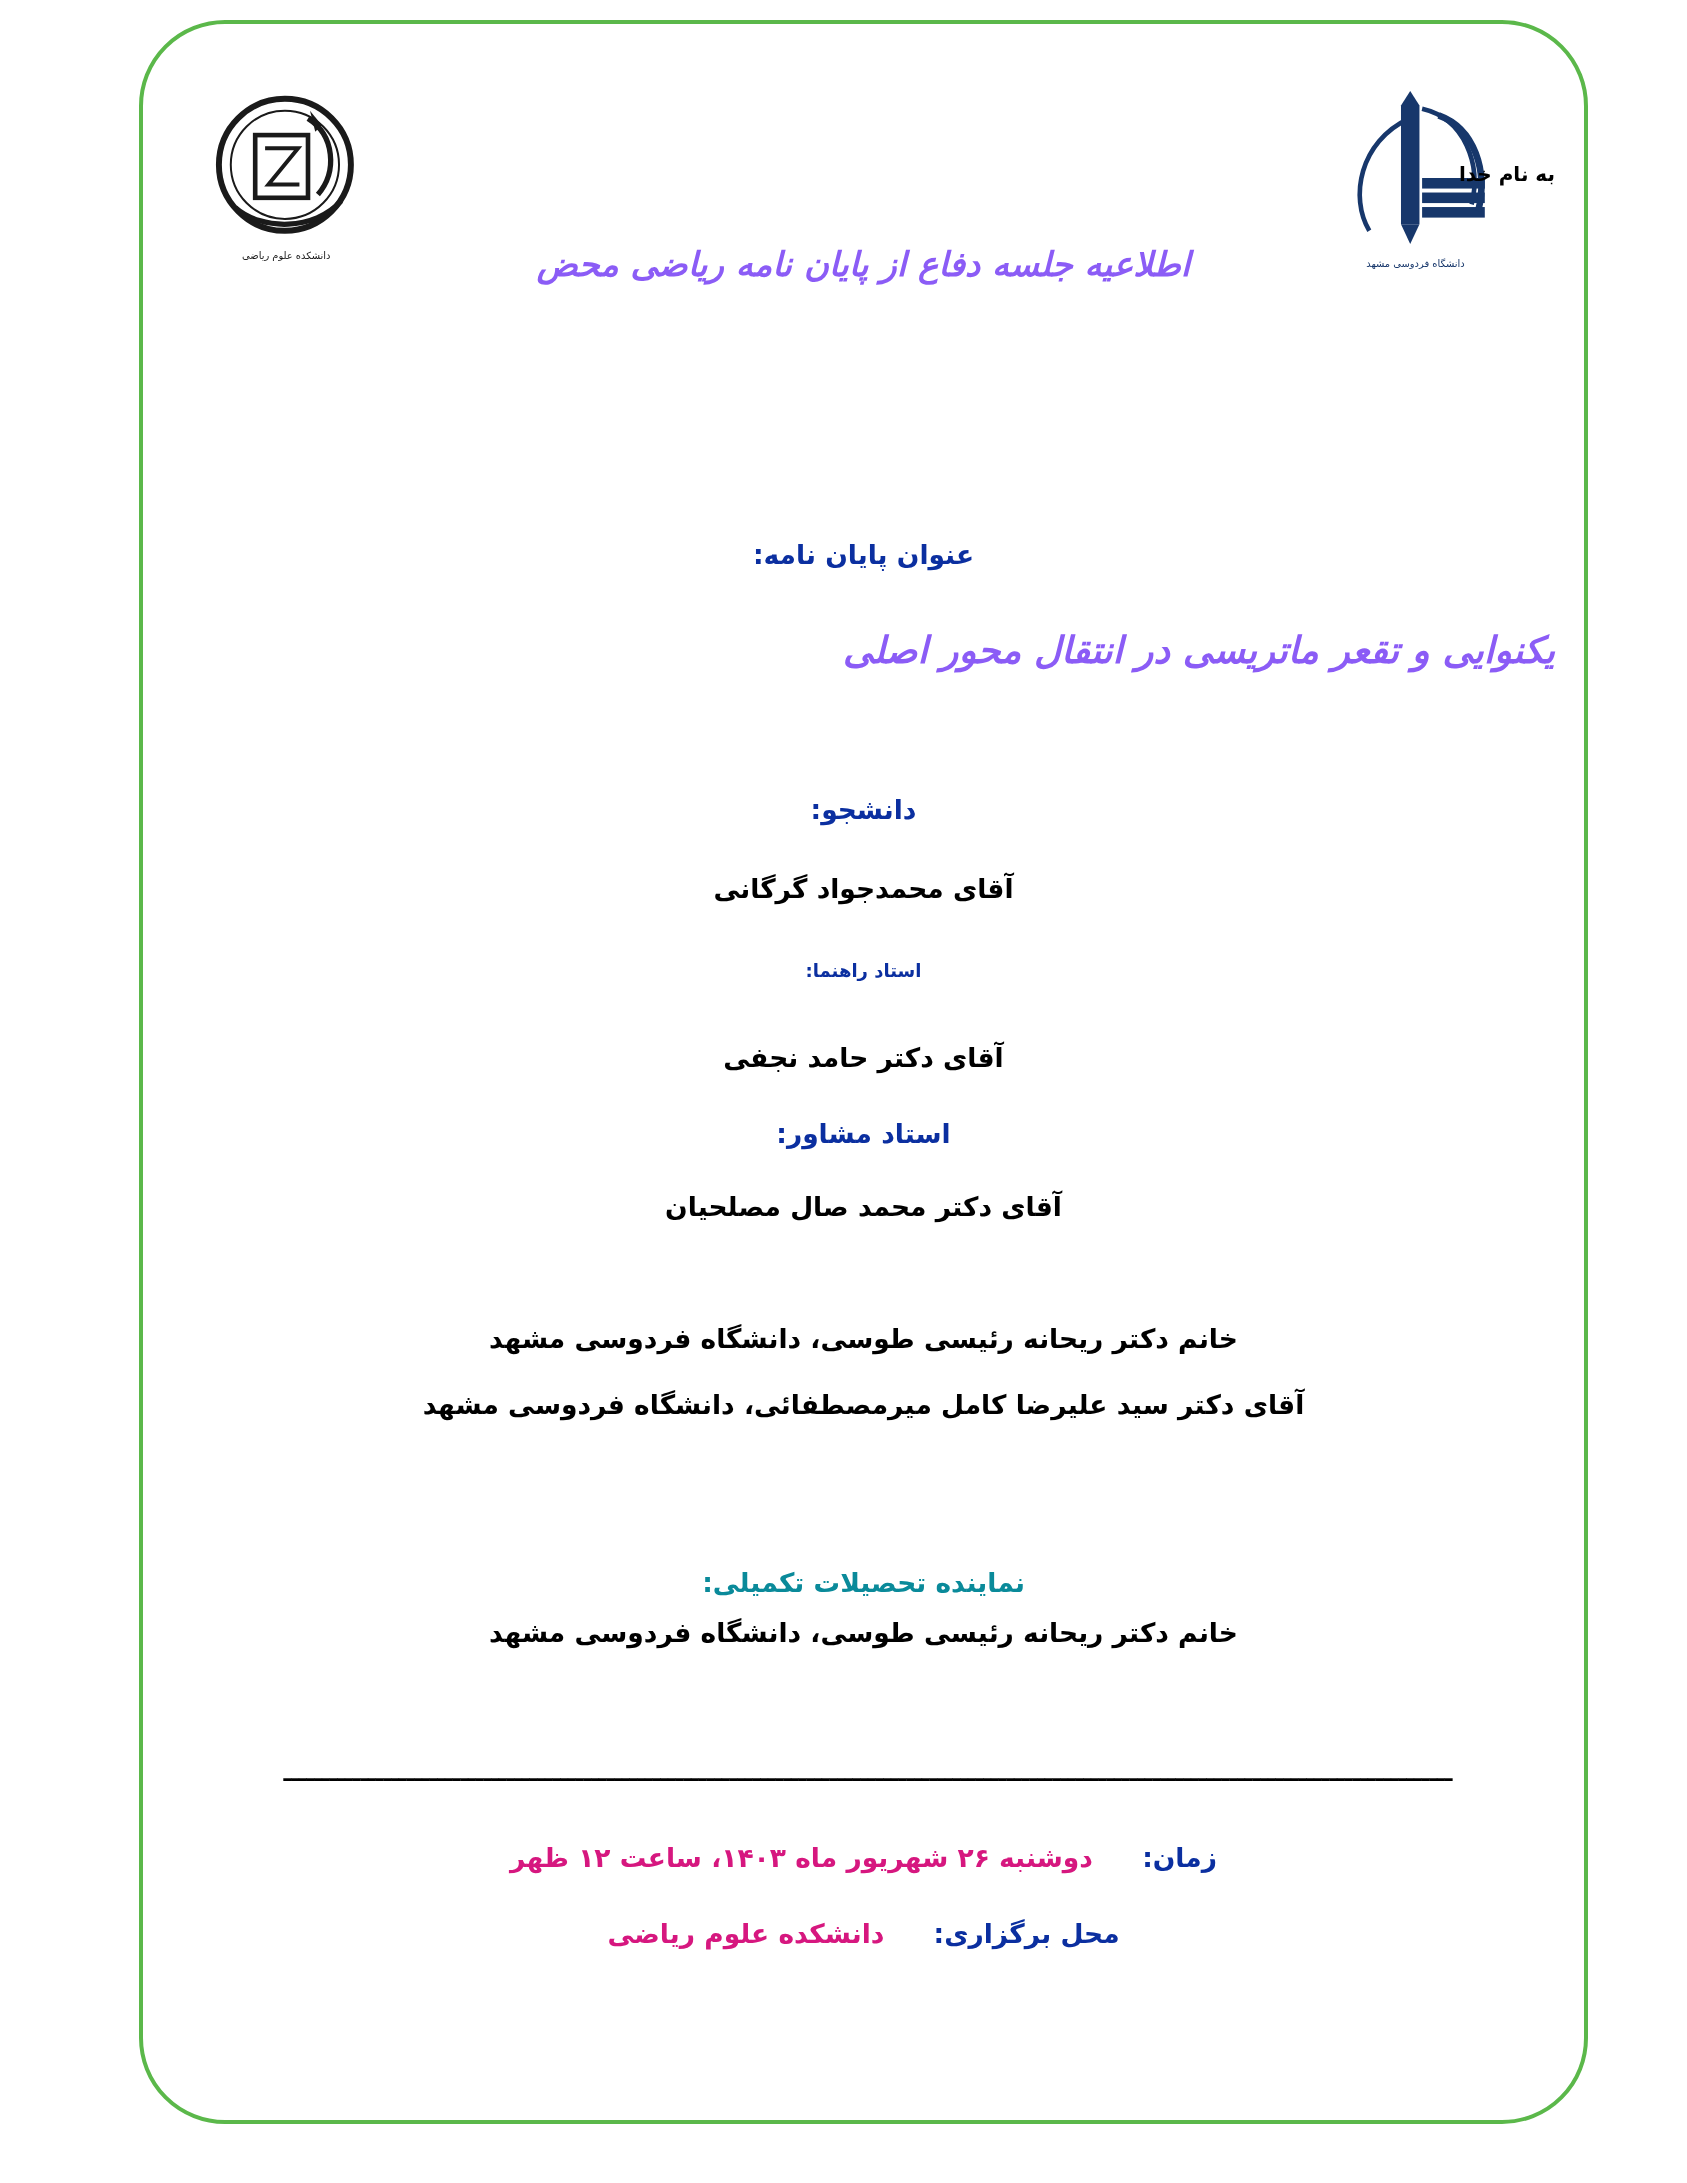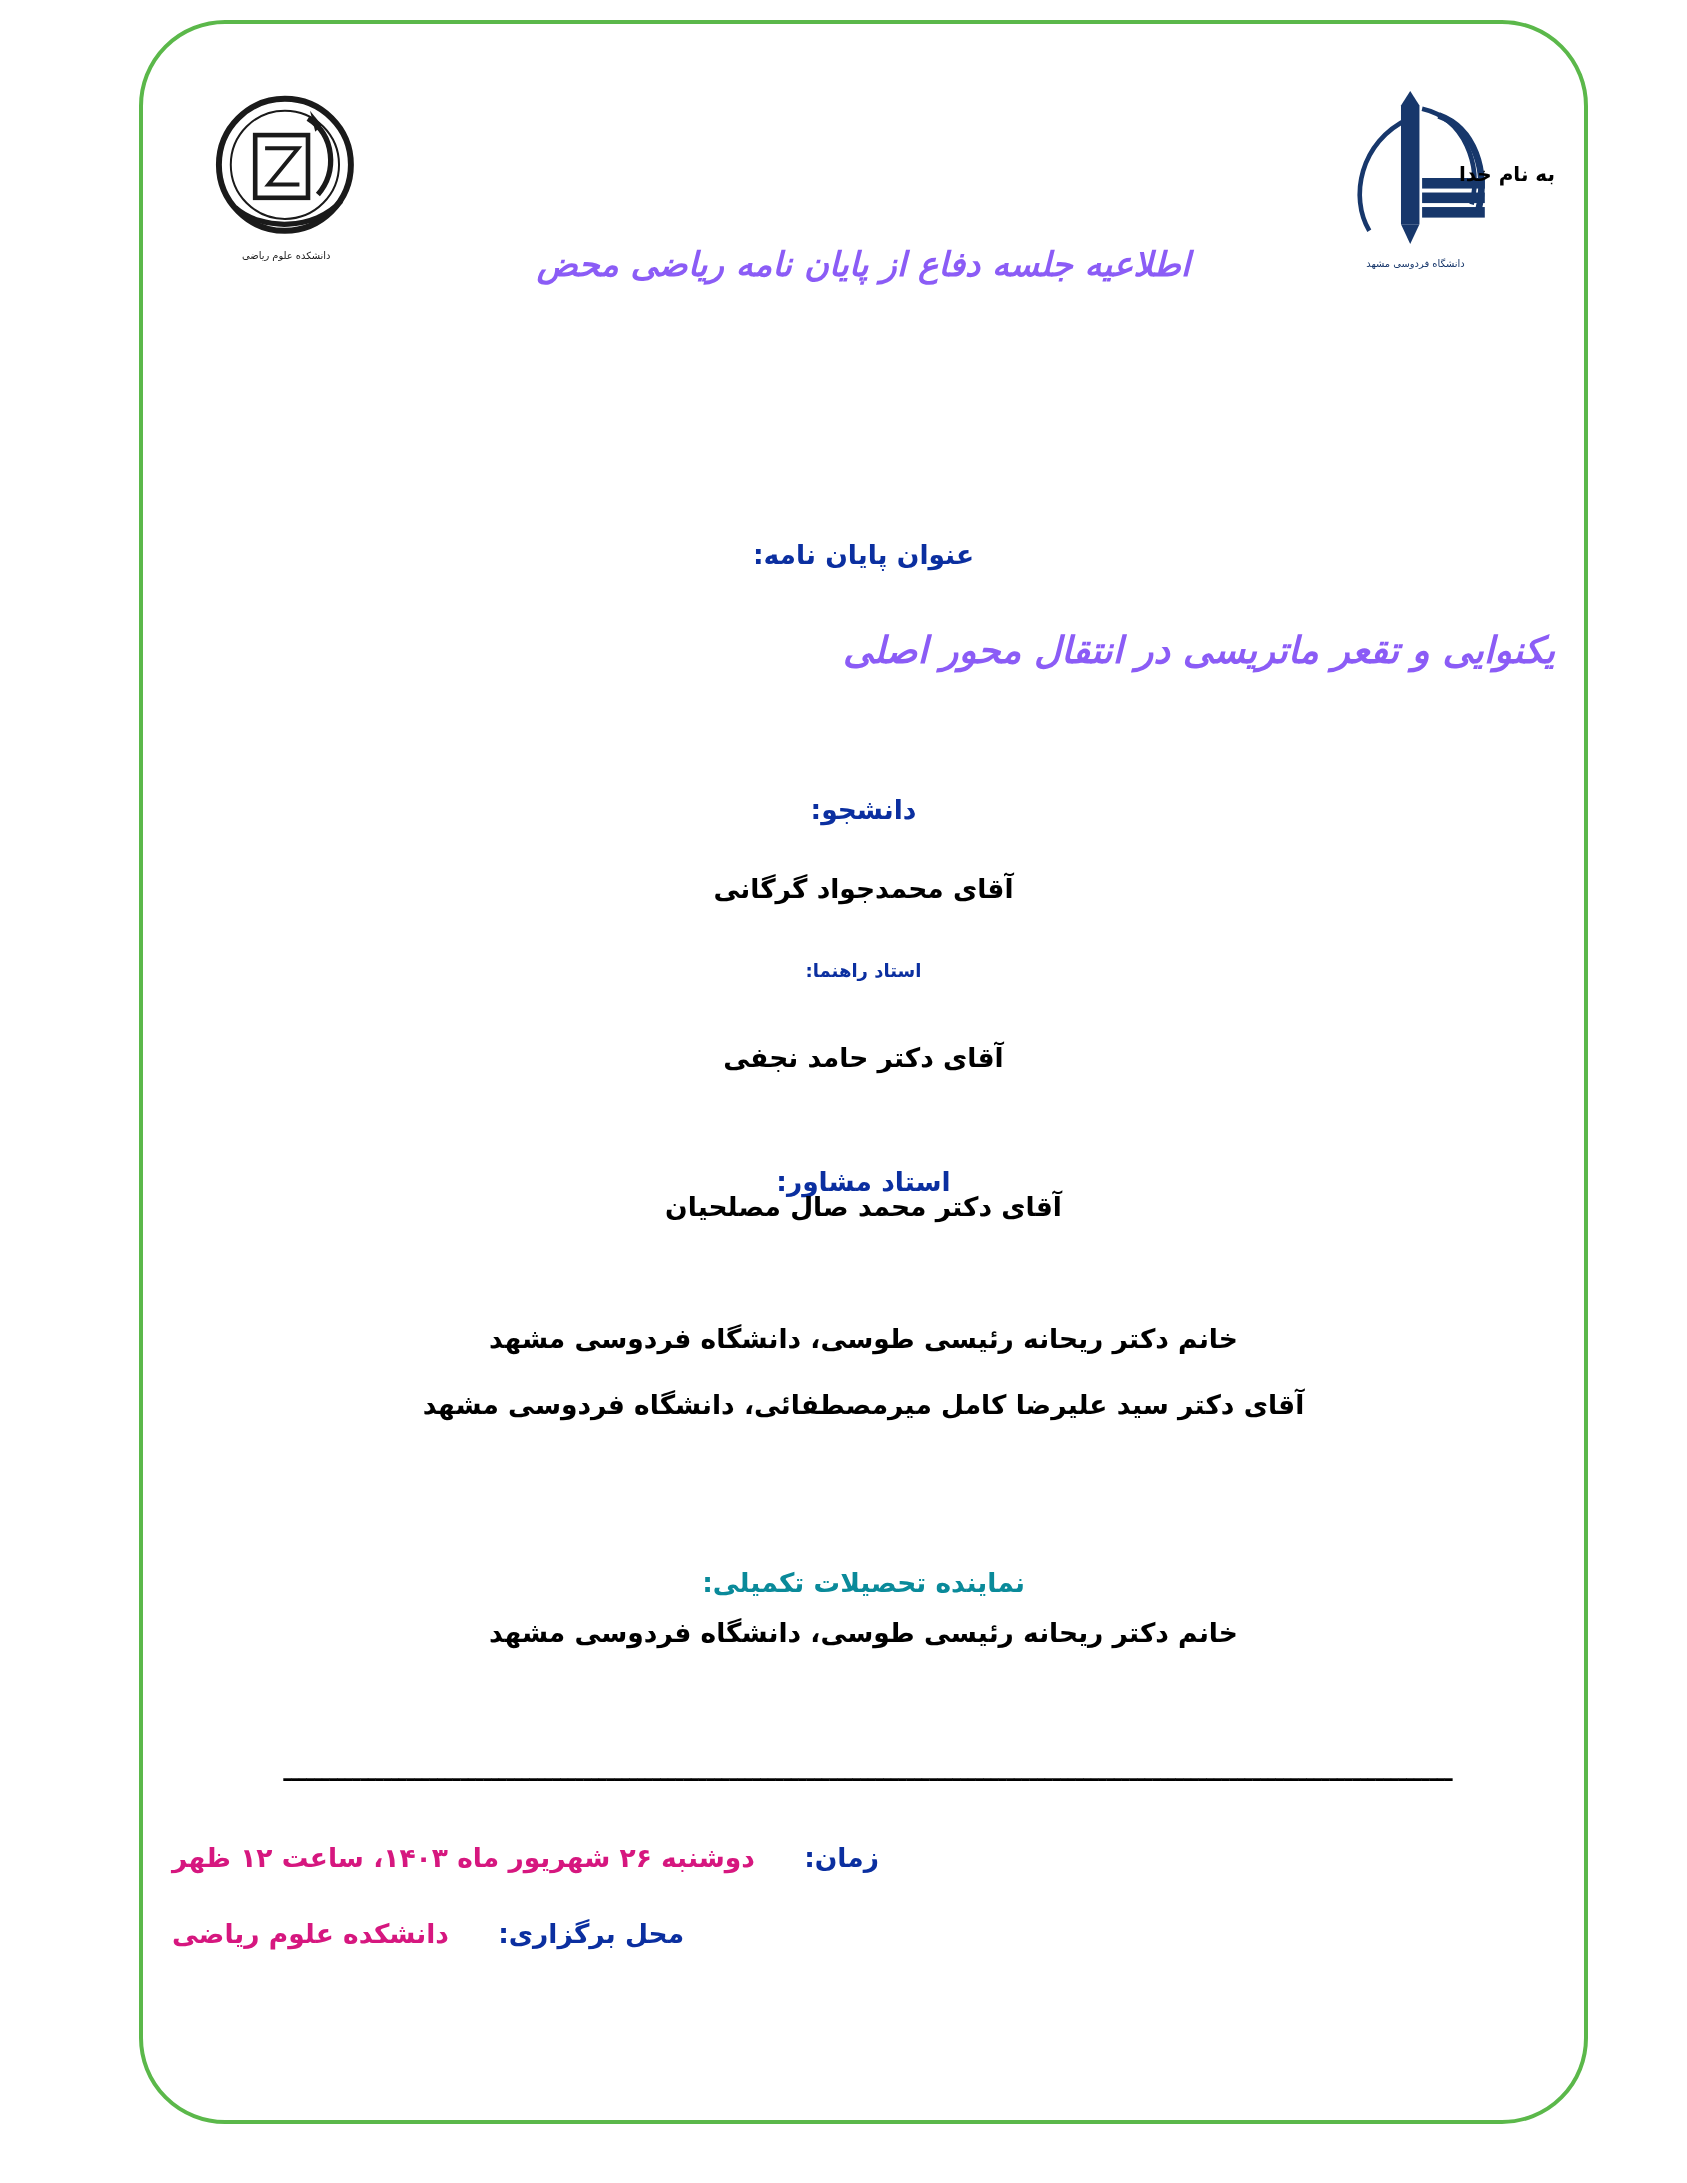"استاد مشاور:" .r-adv-label { margin-top: 48px -> none }
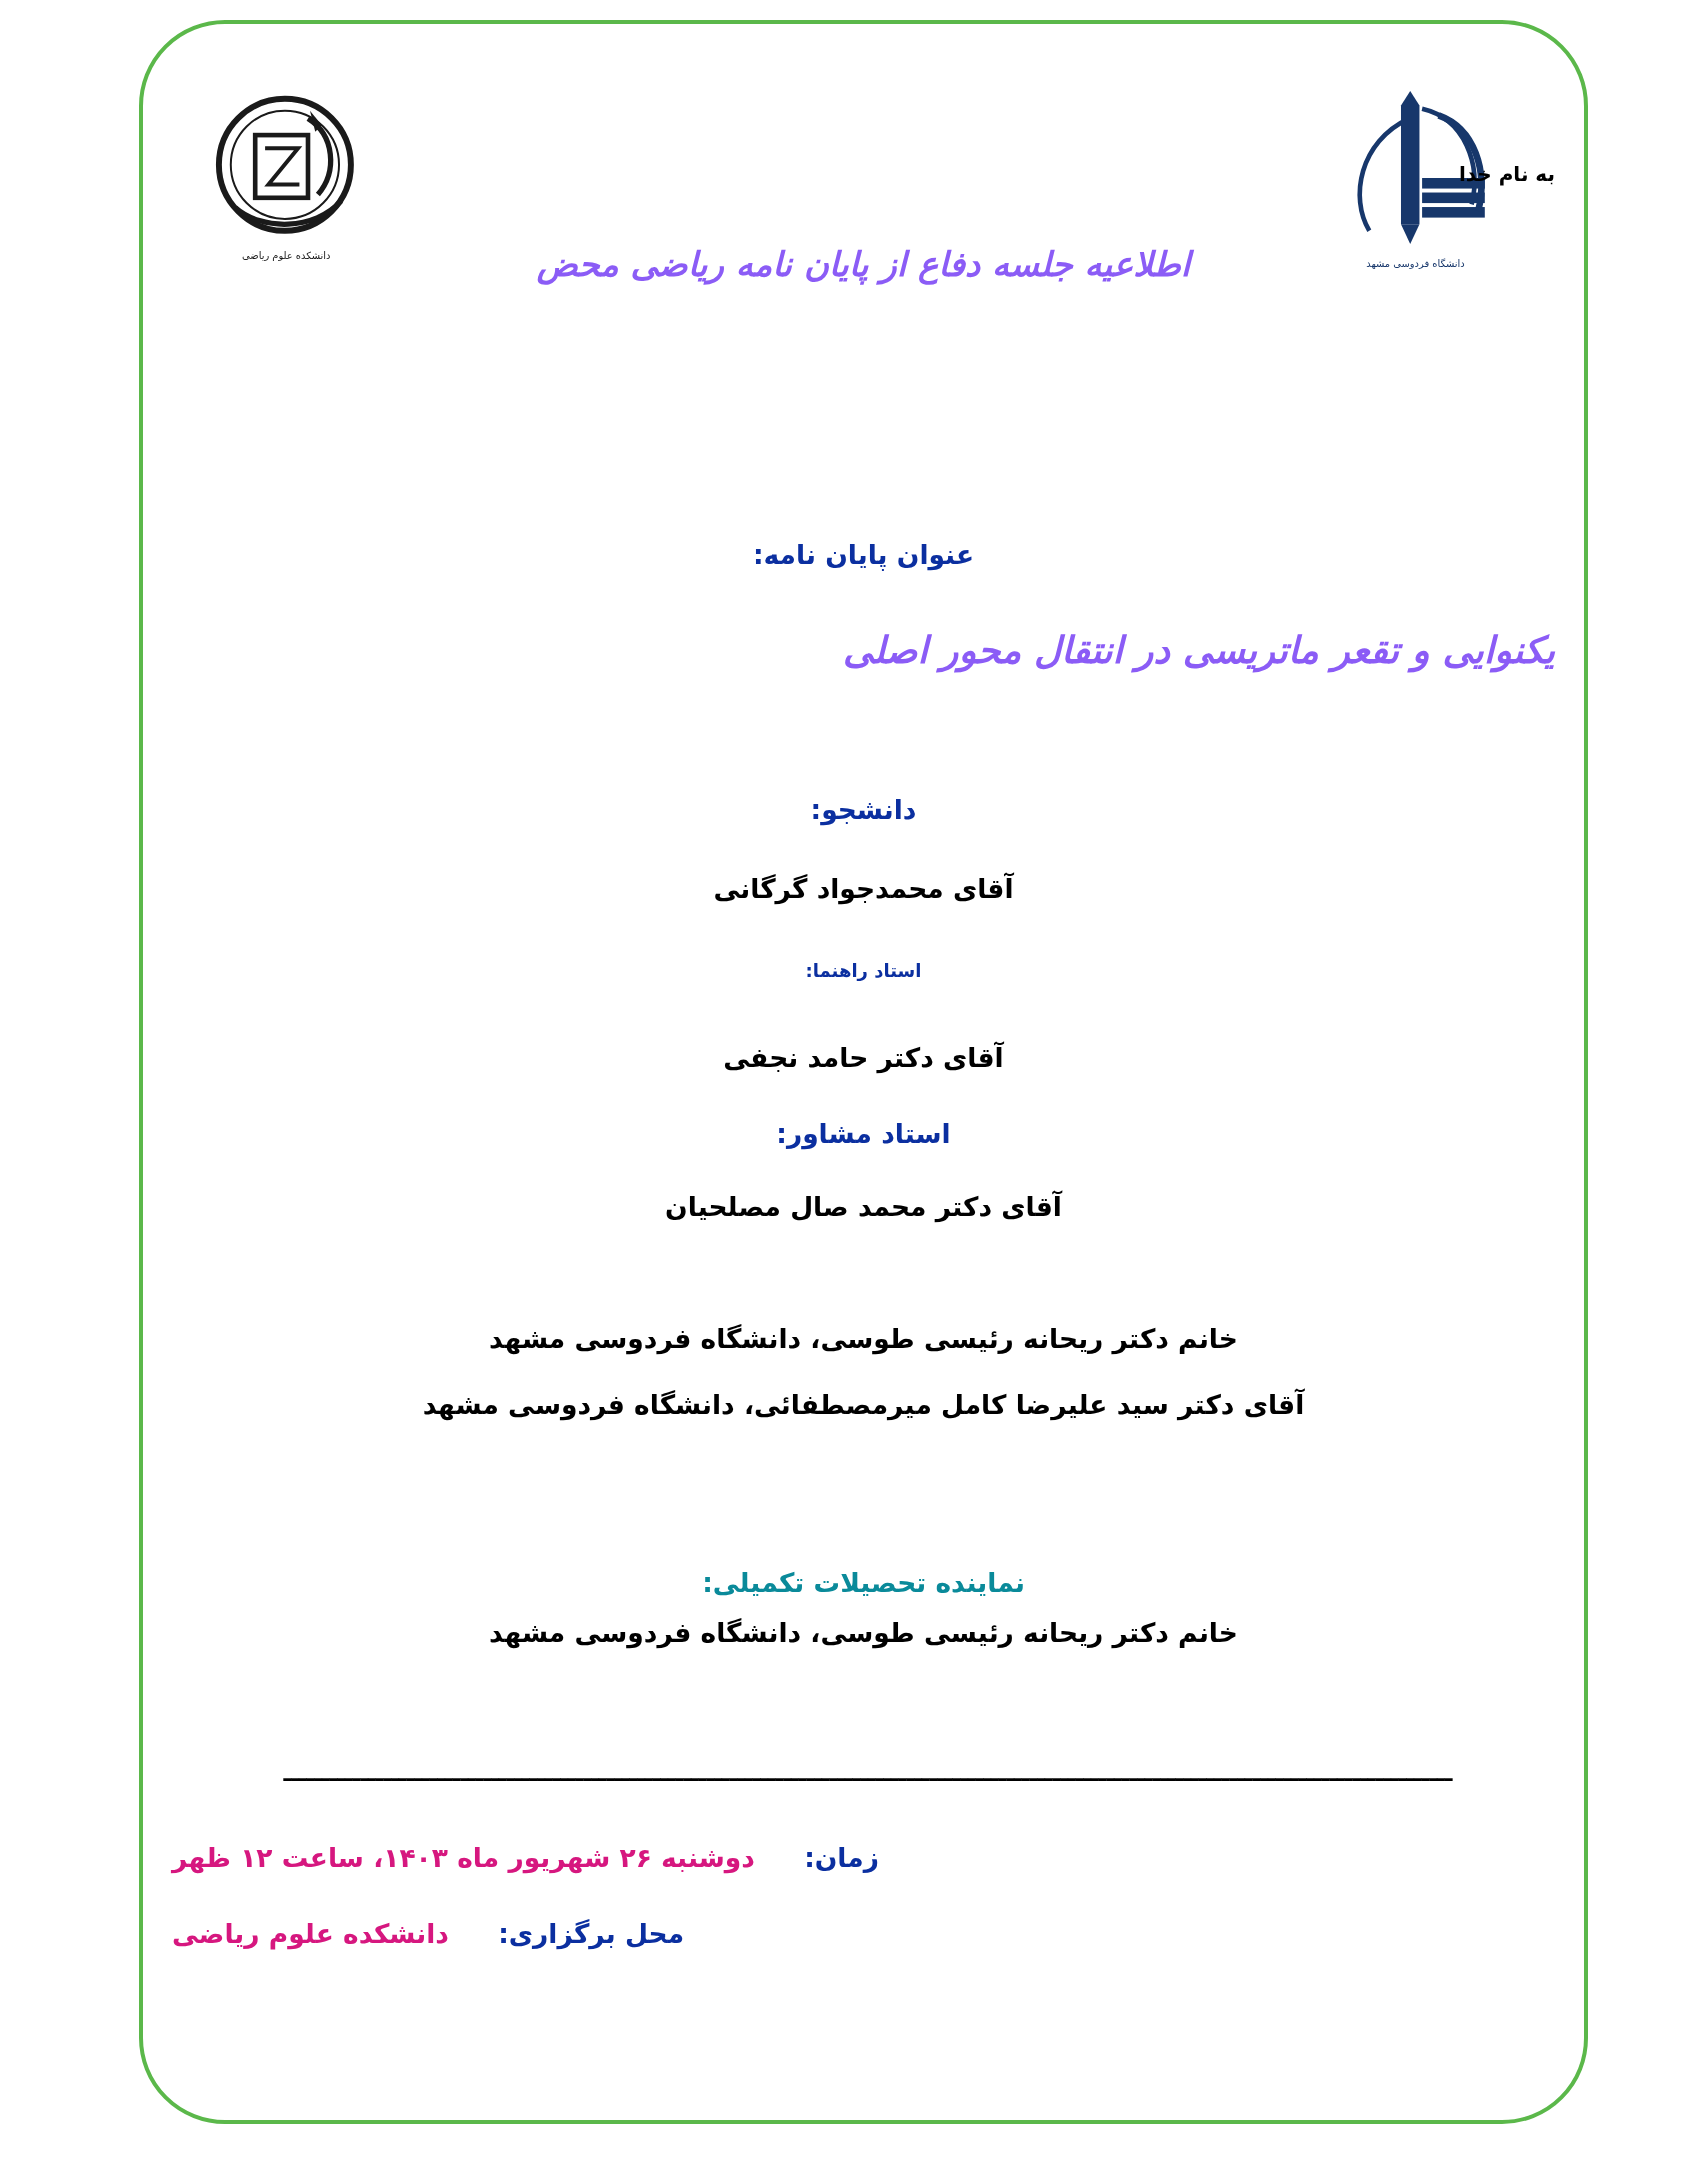"زمان: دوشنبه ۲۶ شهریور ماه" .kv-row { text-align: left -> center }
